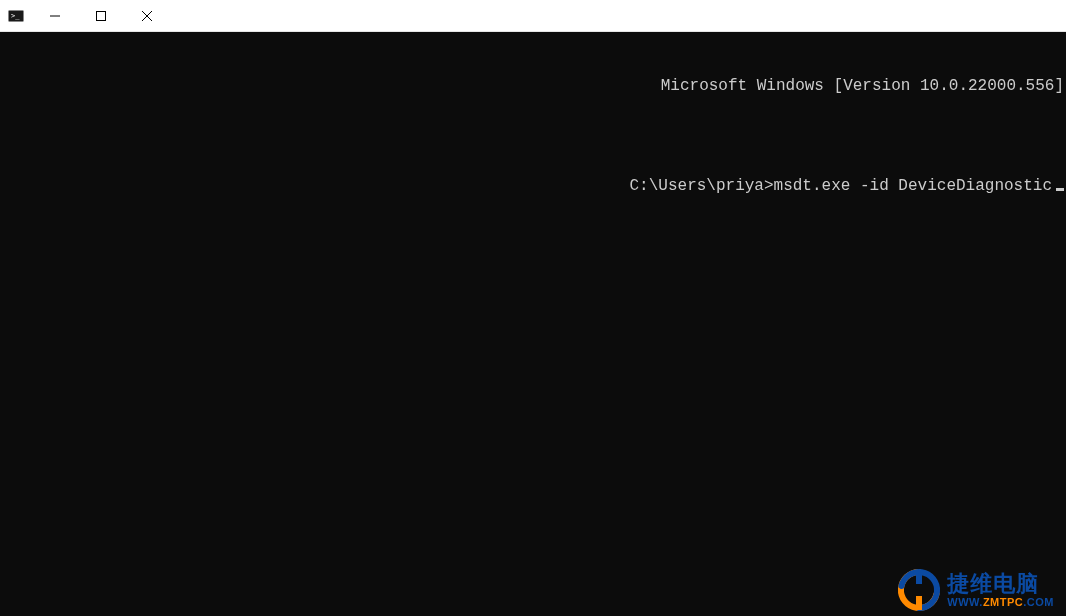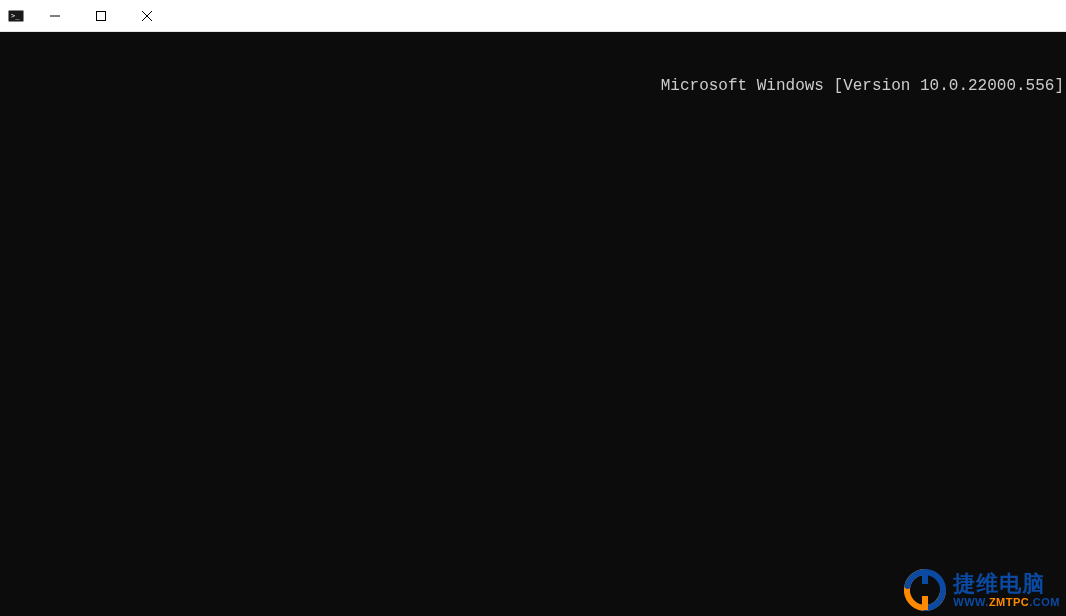"C:\Users\priya>msdt.exe -id" div.term-line { html: none -> <div><span>C:\Users\priya&gt;</span><span>msdt.exe -id DeviceDiagnostic</span><span></span></div> }
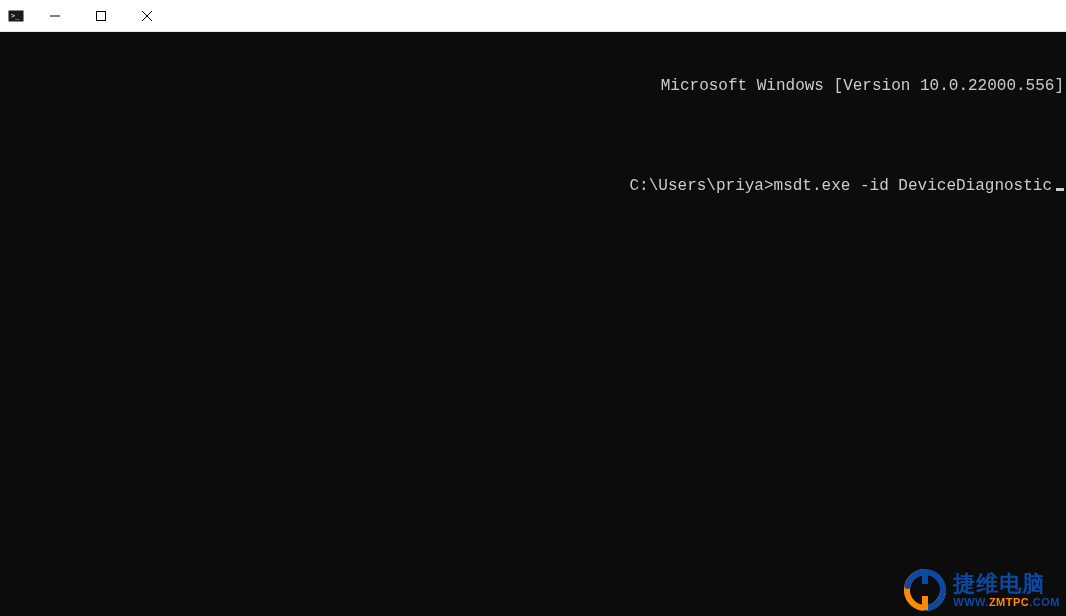"捷维电脑" .watermark { right: 6px -> 12px }
